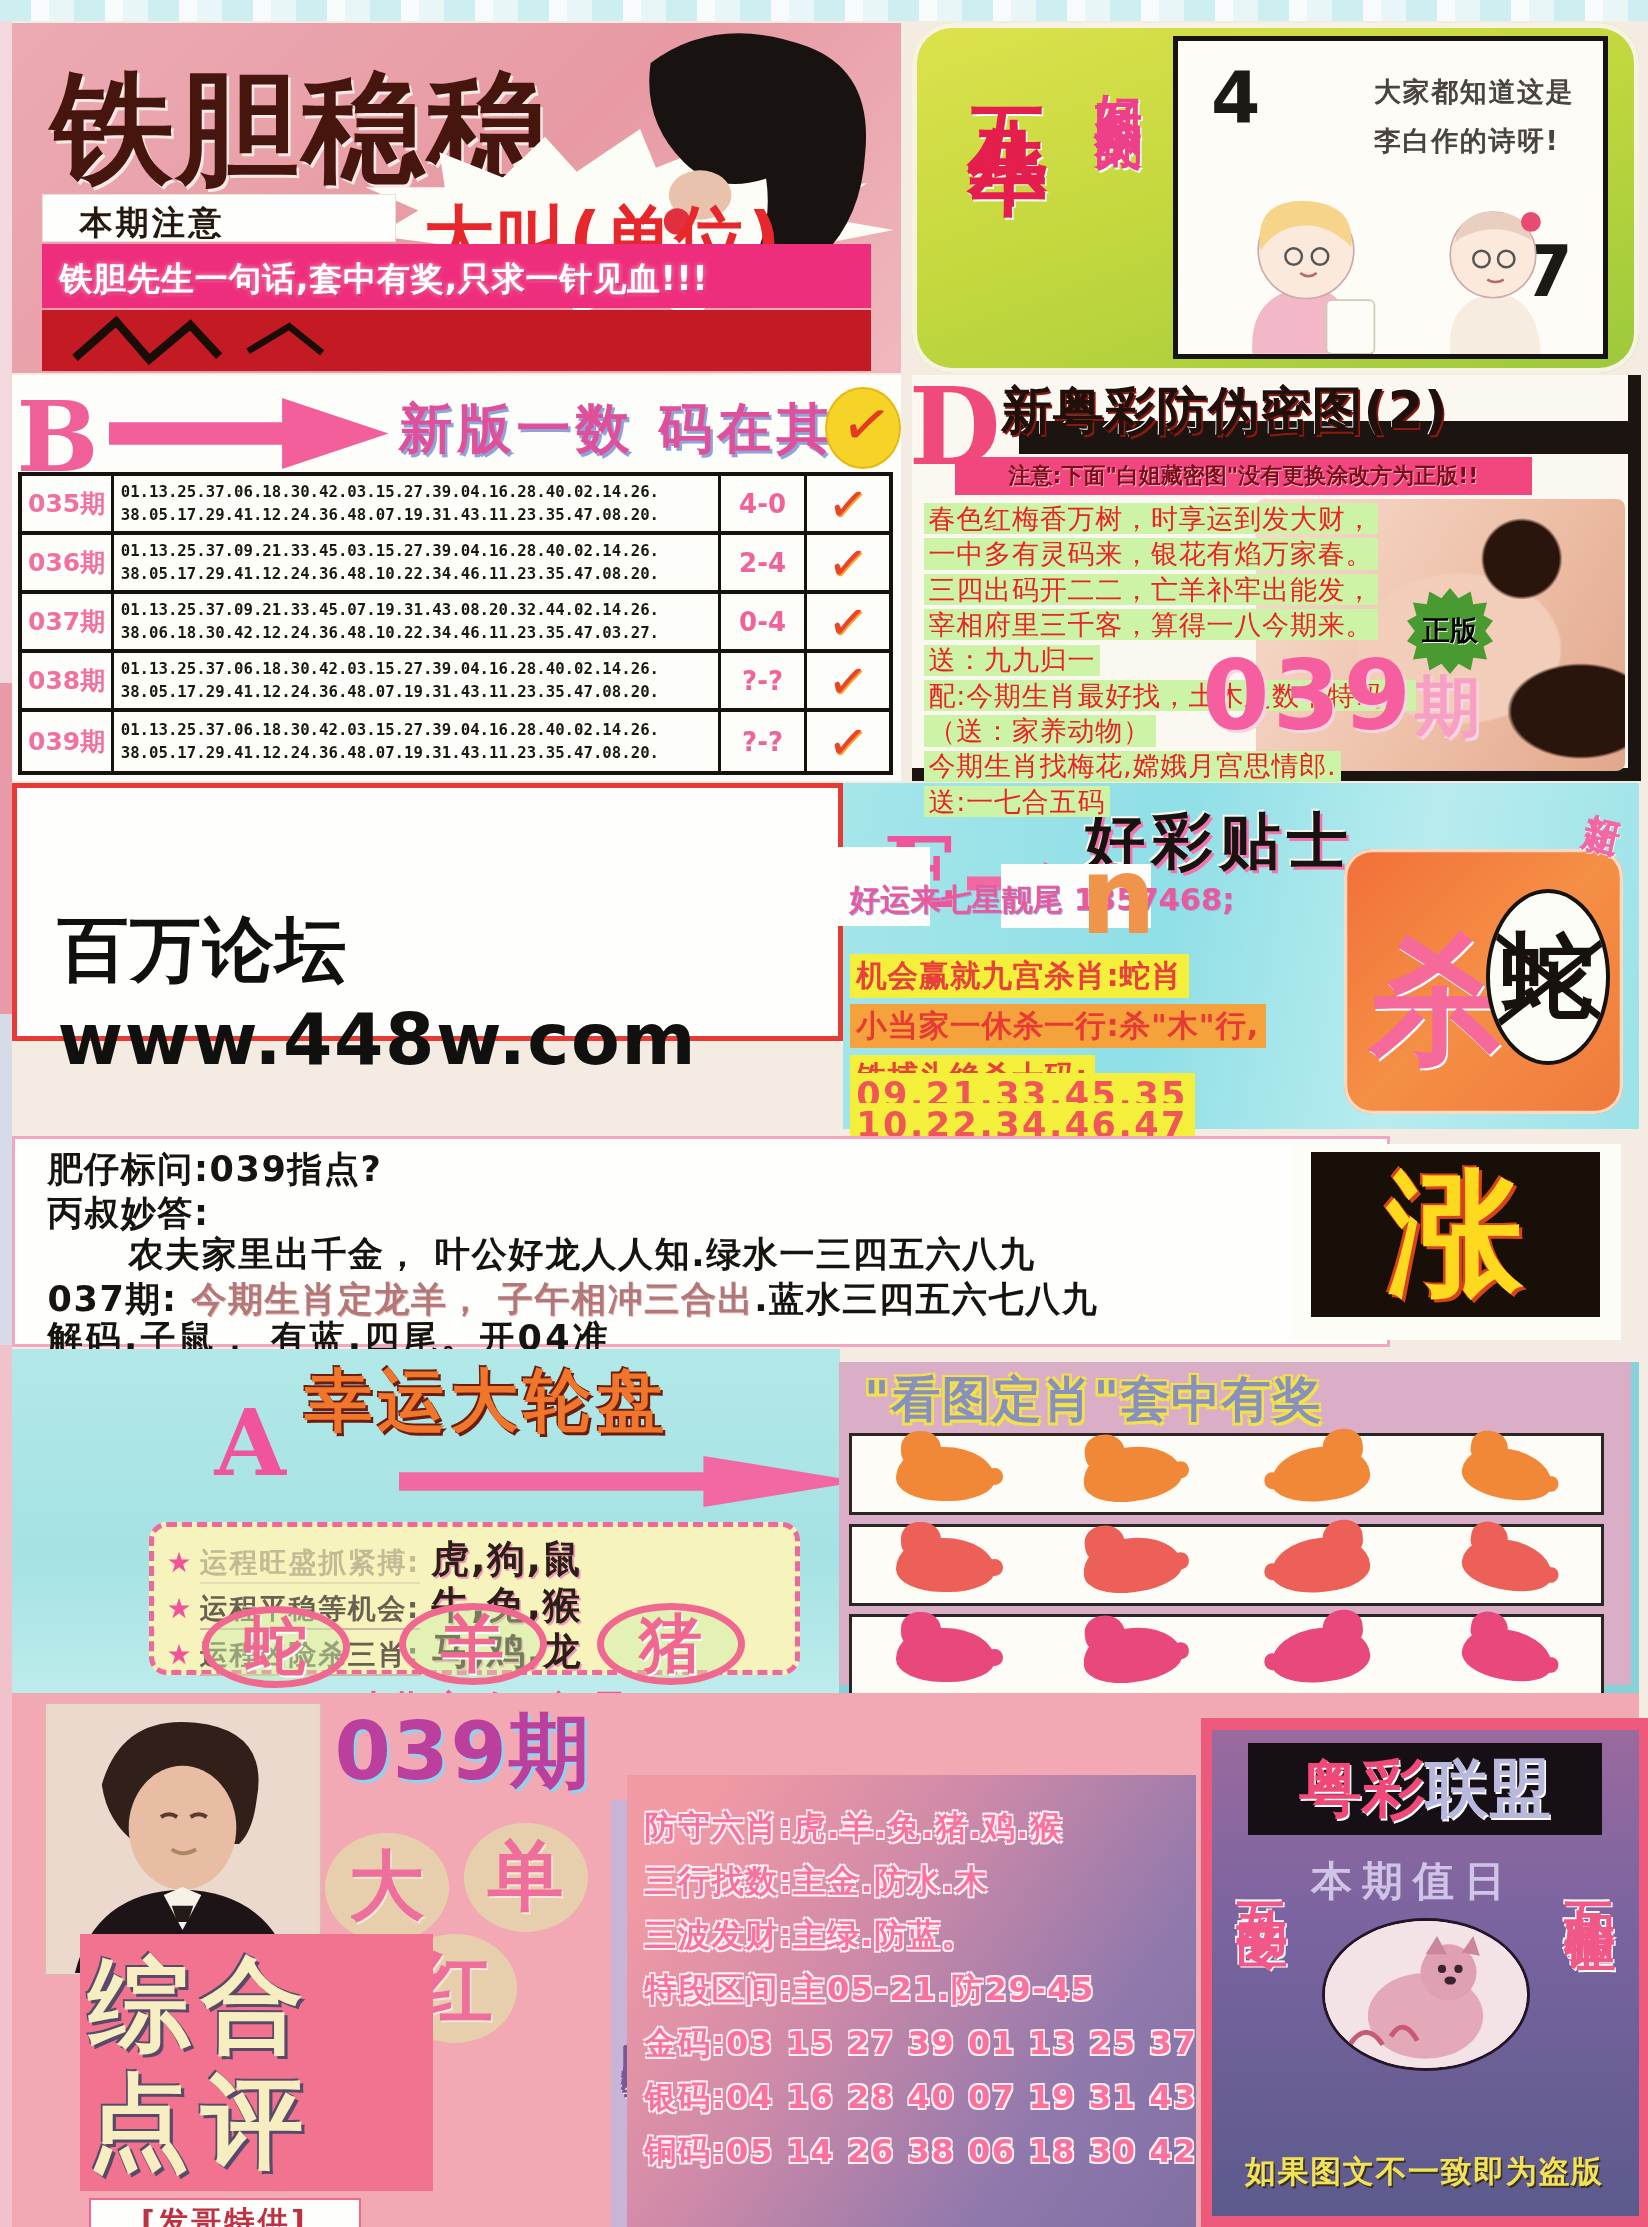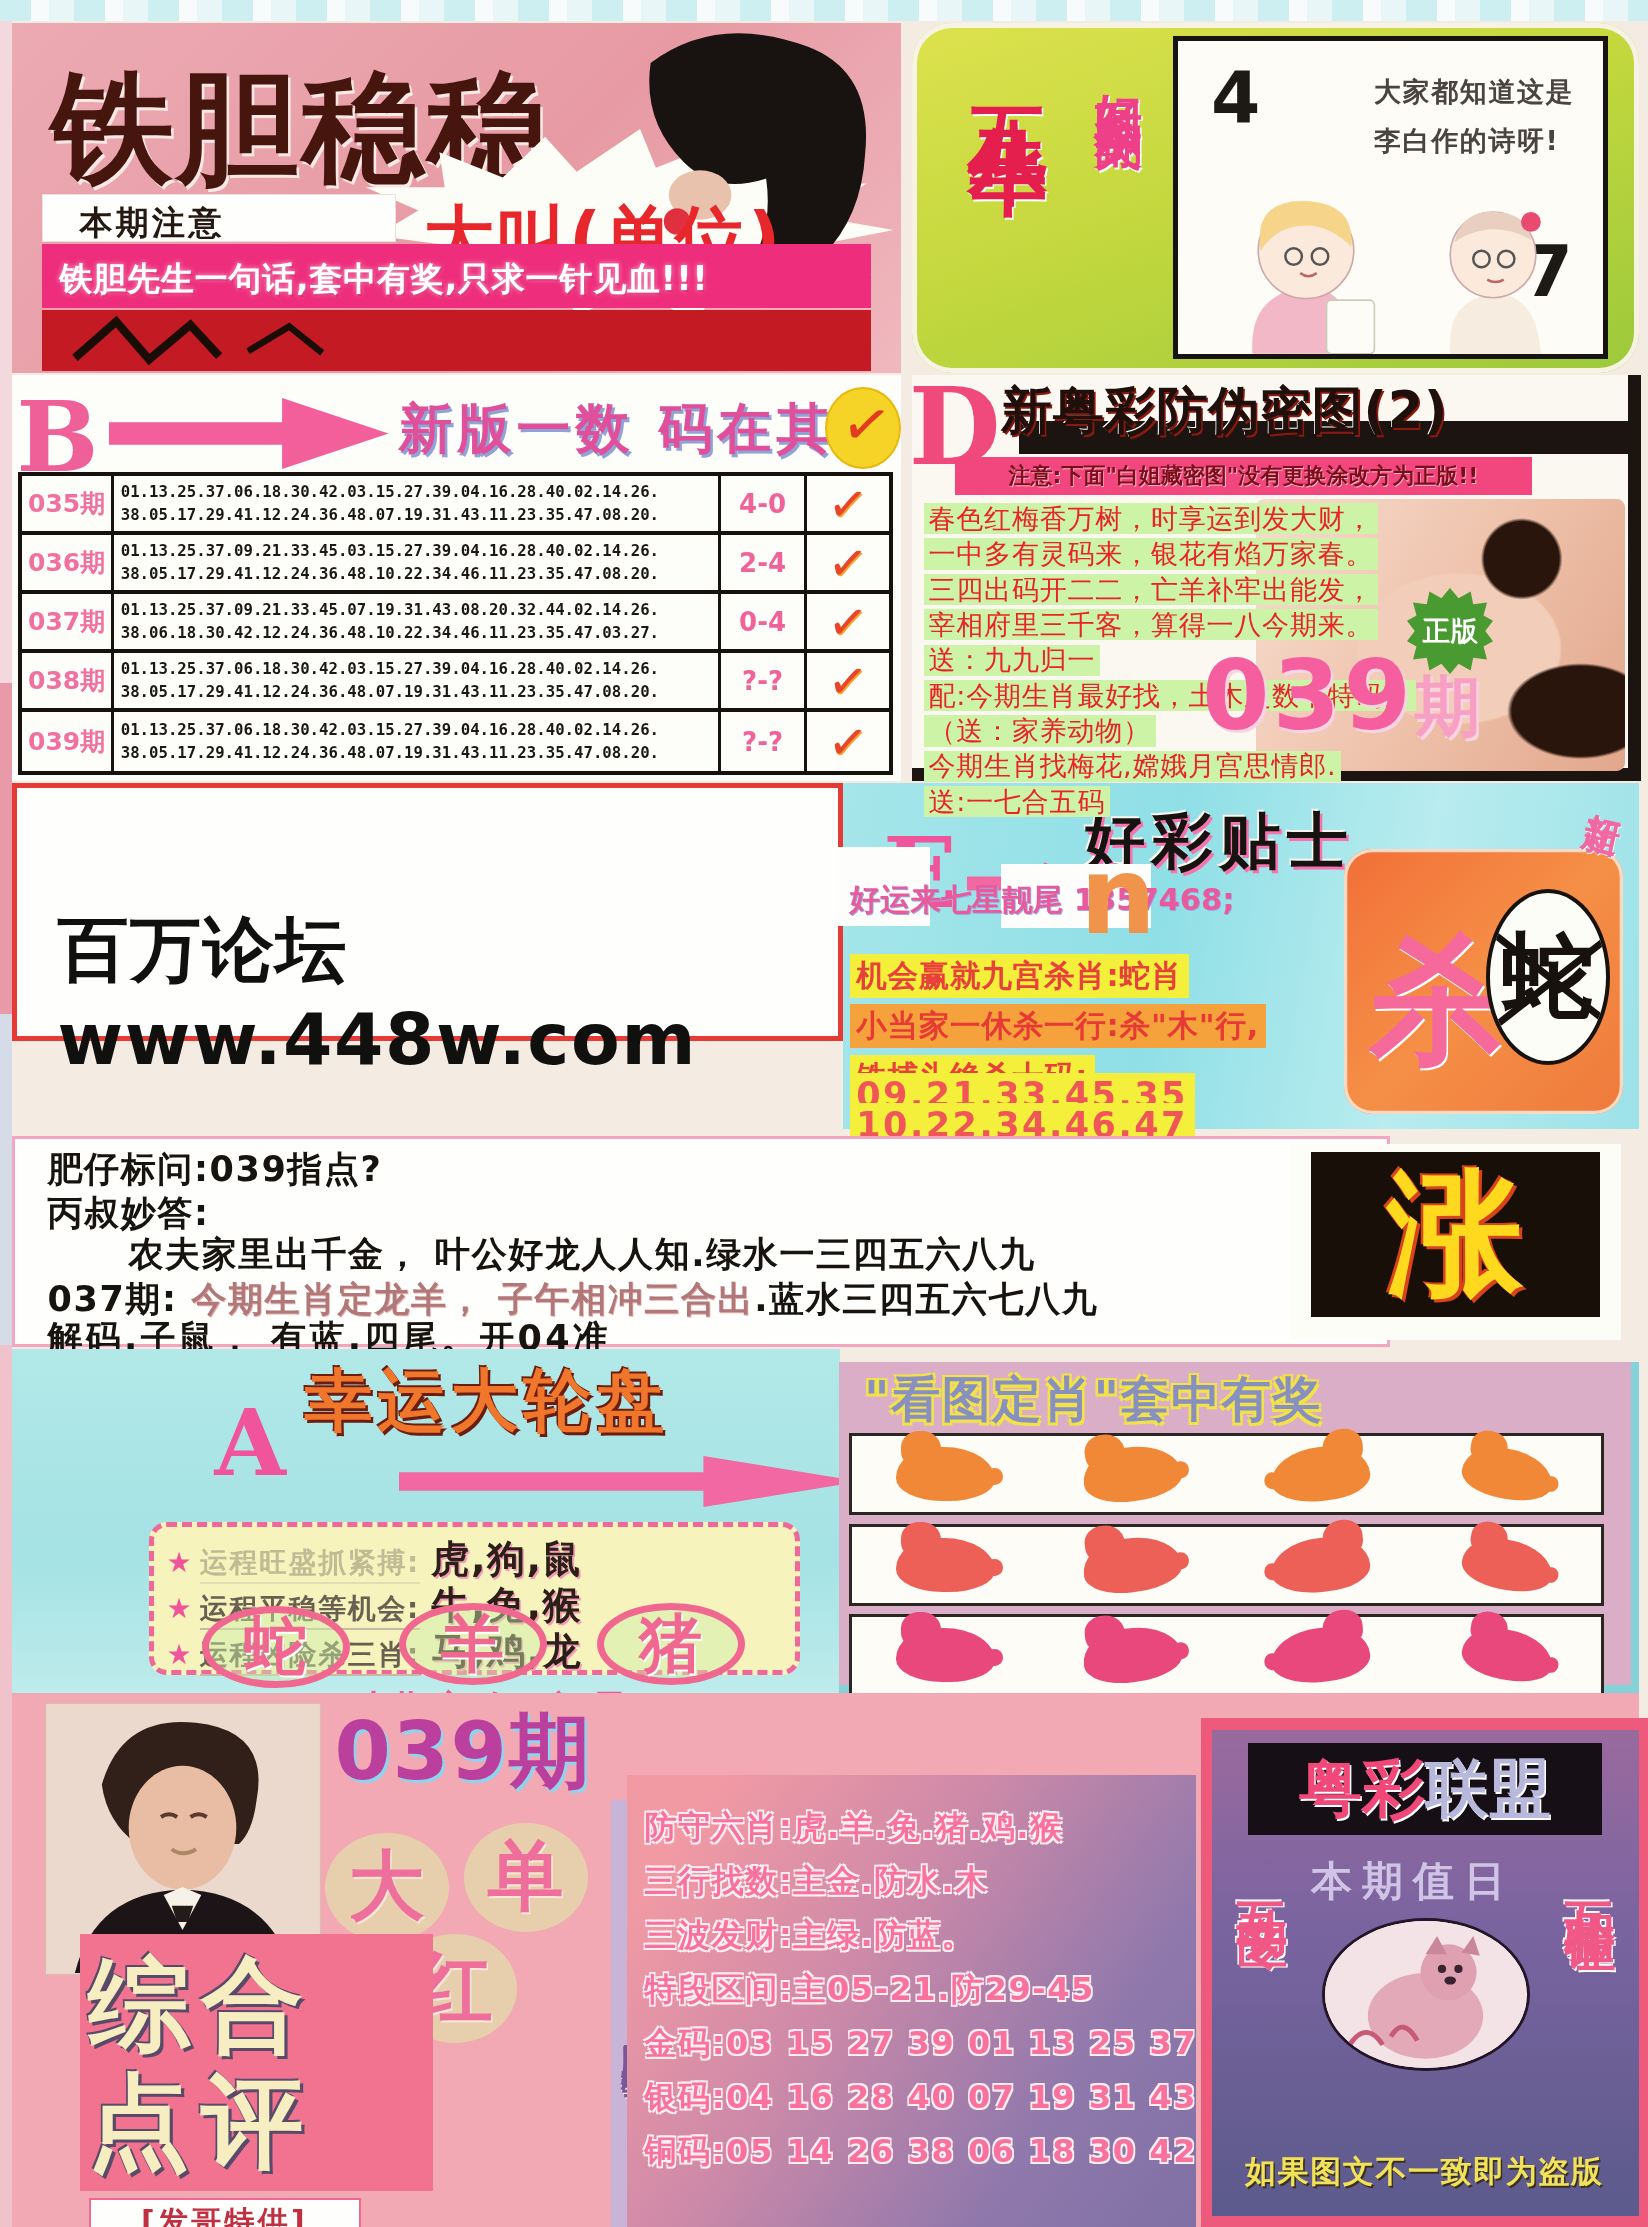"正版" #d-badge span { color: #ffffff -> #000000; font-weight: normal -> bold }
